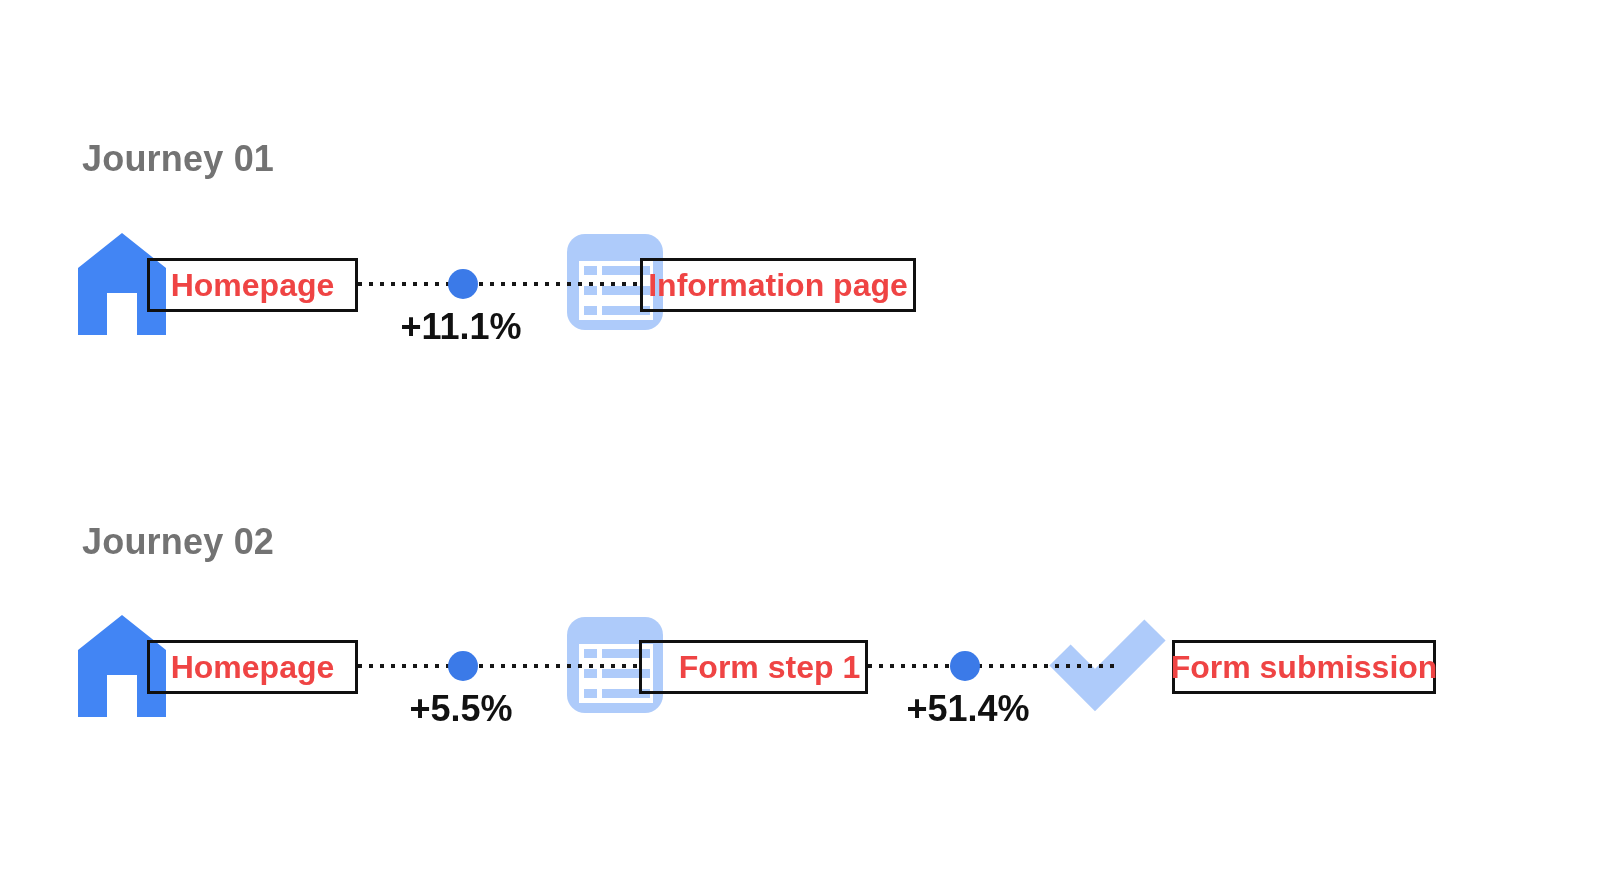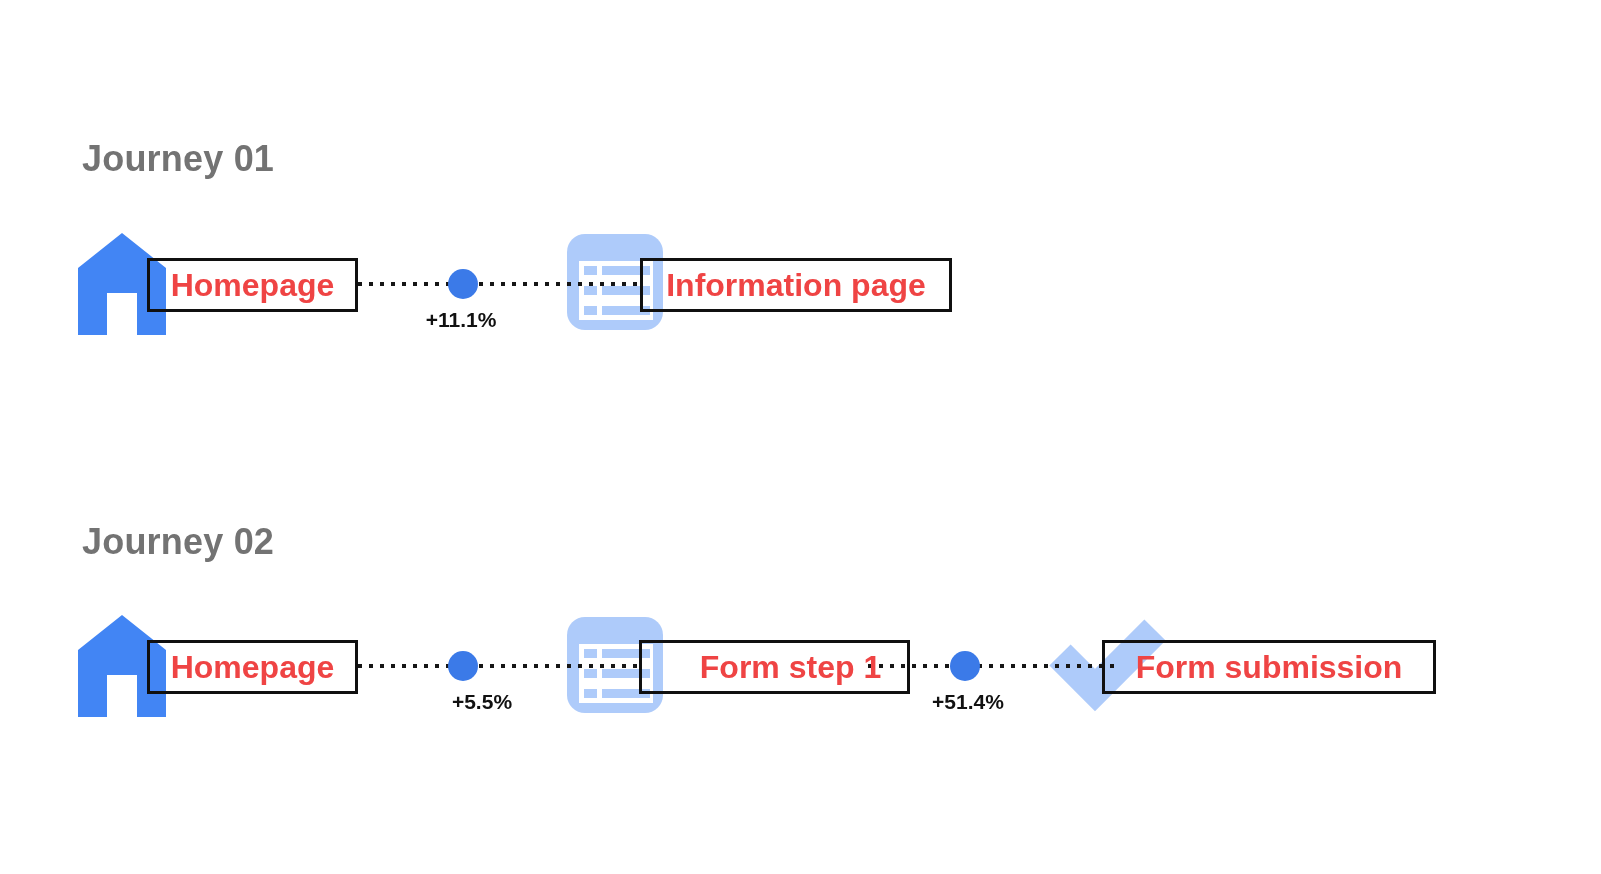"Information page" div.label-box { width: 312px -> 276px }
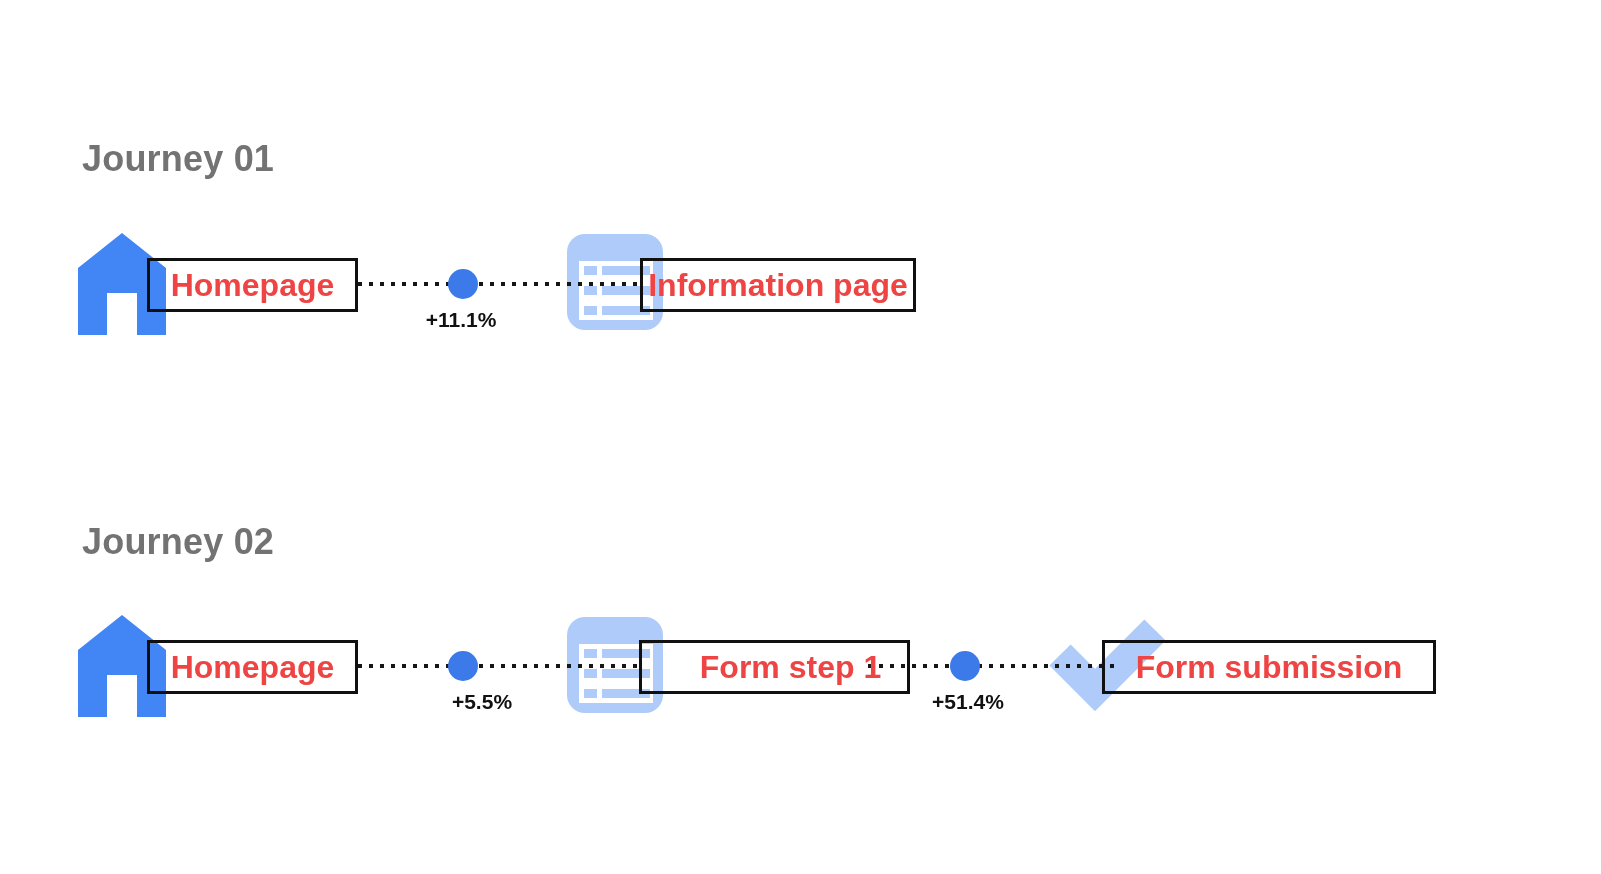"+11.1%" .pct { font-size: 21px -> 36px }
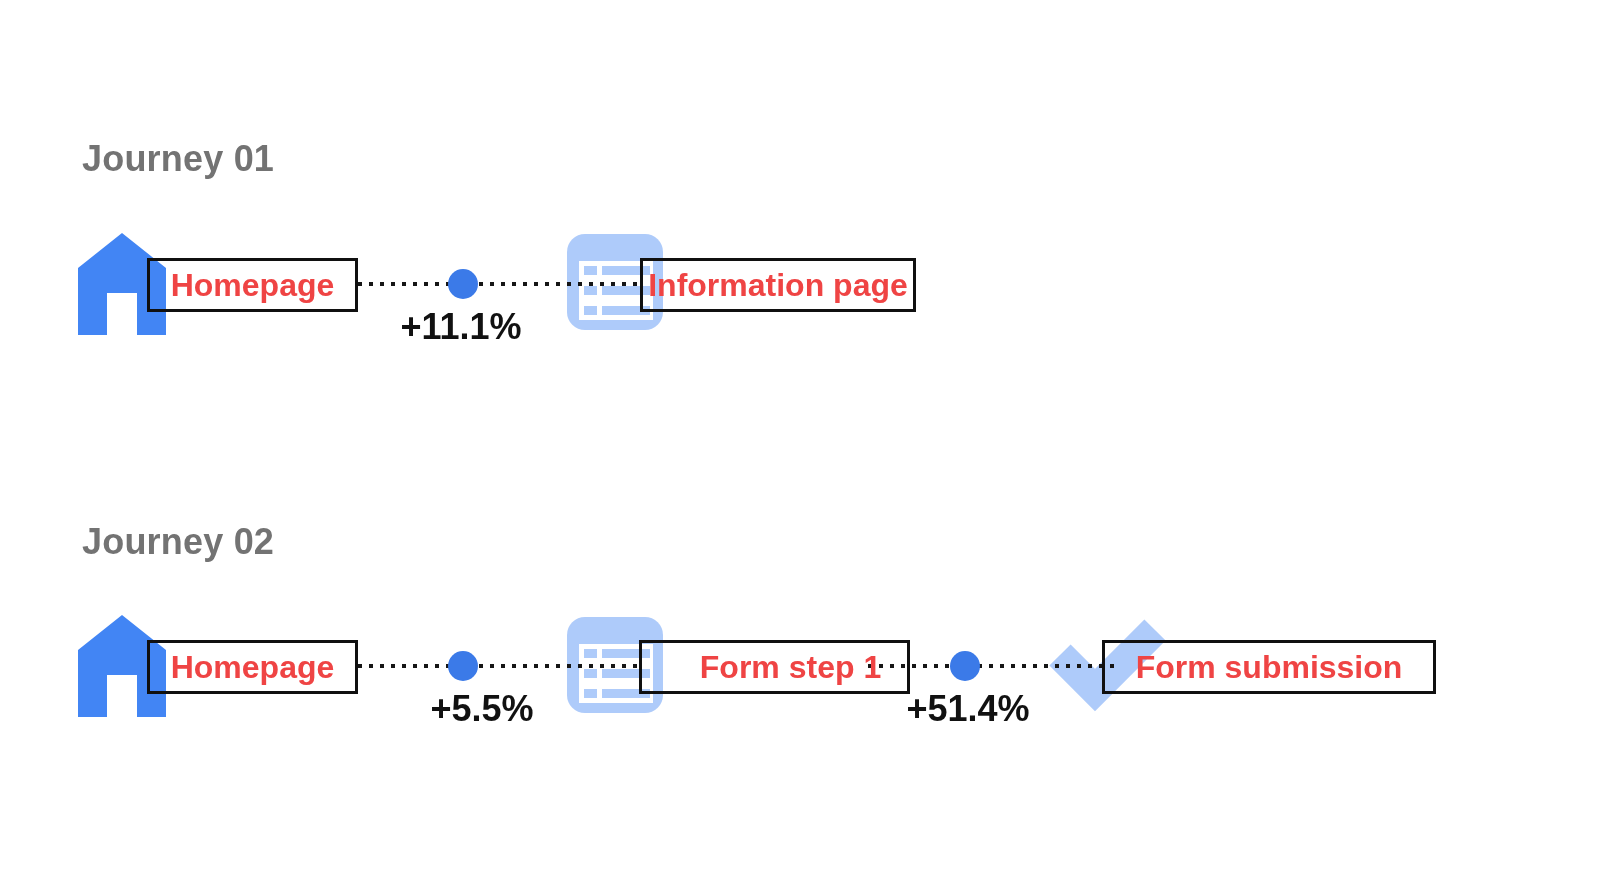"Form step 1" div.label-box { width: 271px -> 229px }
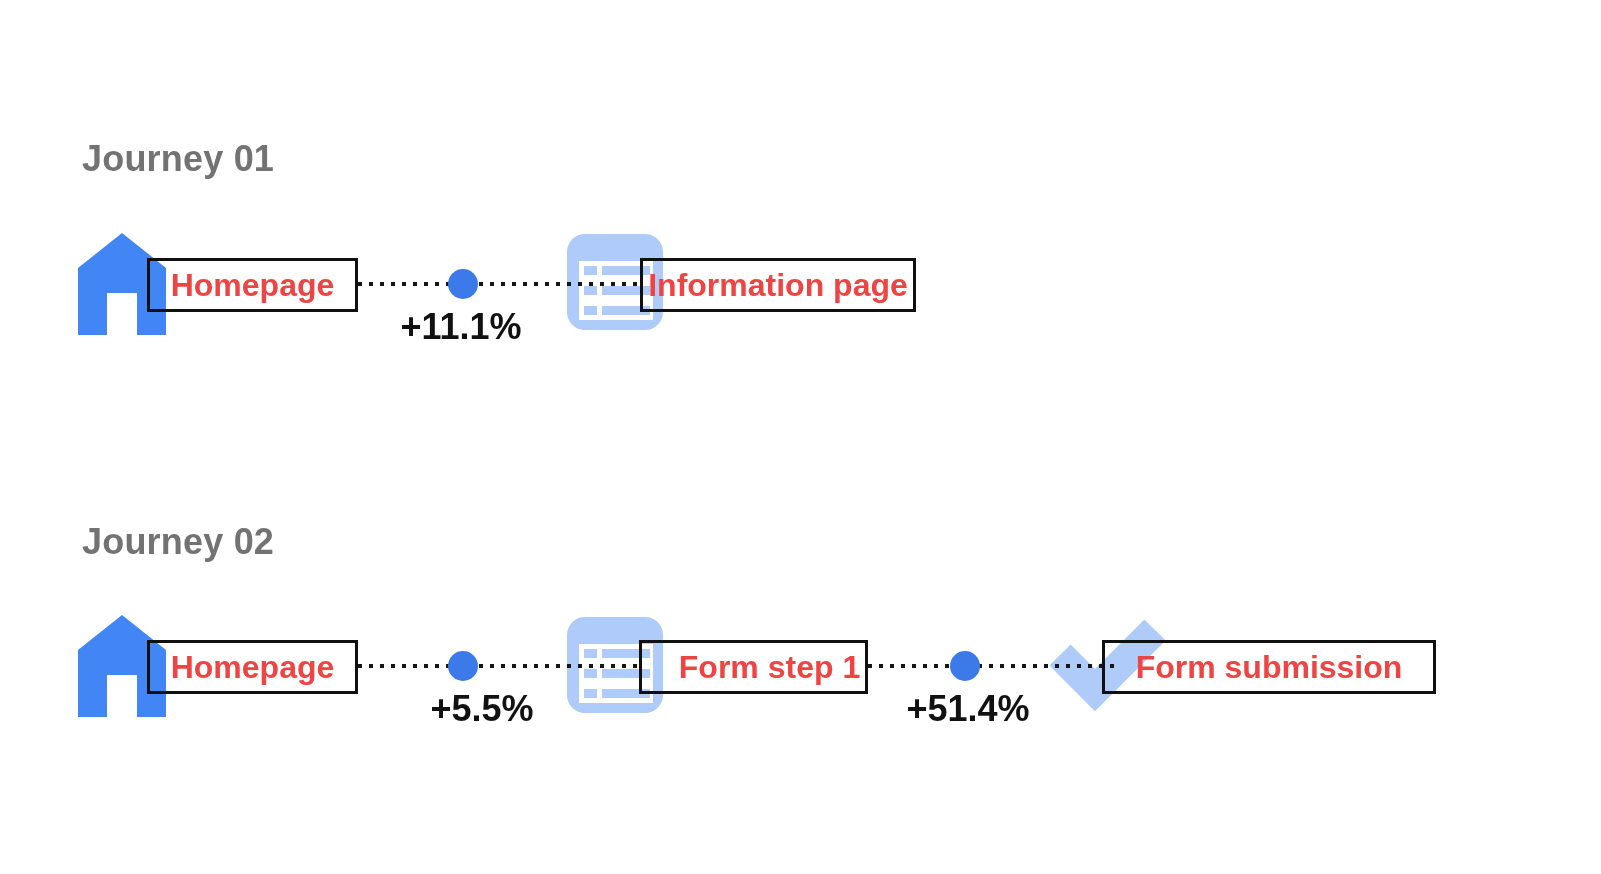"Form submission" div.label-box { left: 1102px -> 1172px; width: 334px -> 264px }
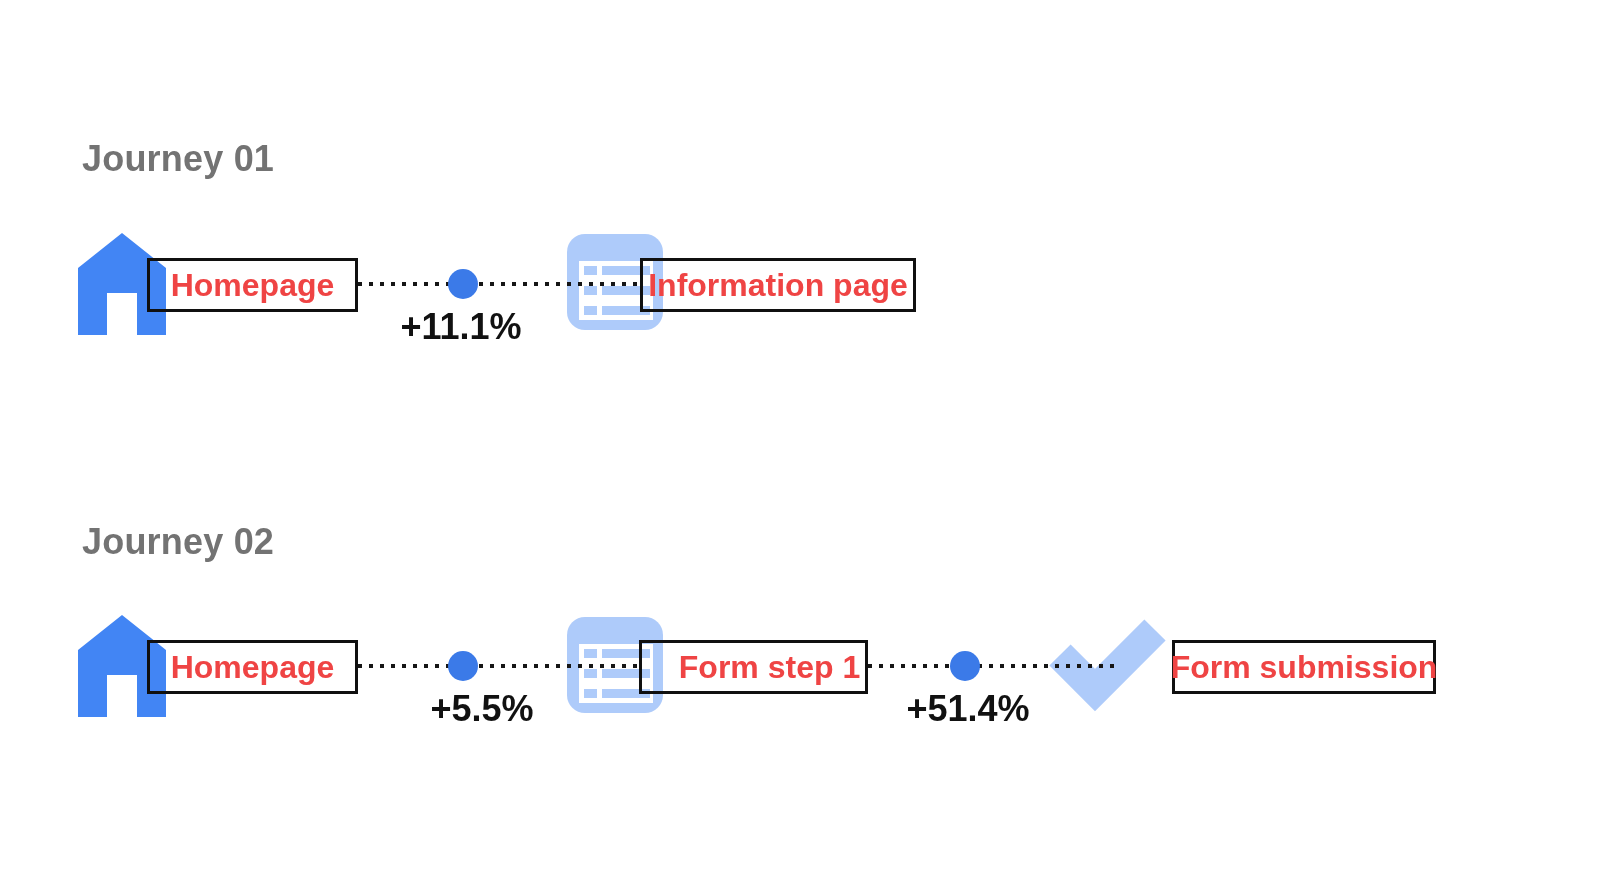"+5.5%" div.pct { left: 412px -> 391px }
